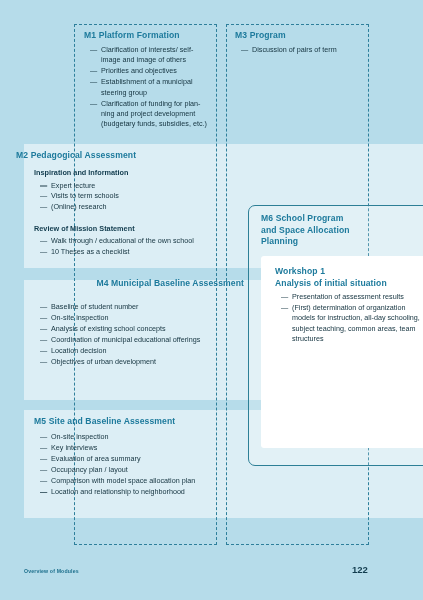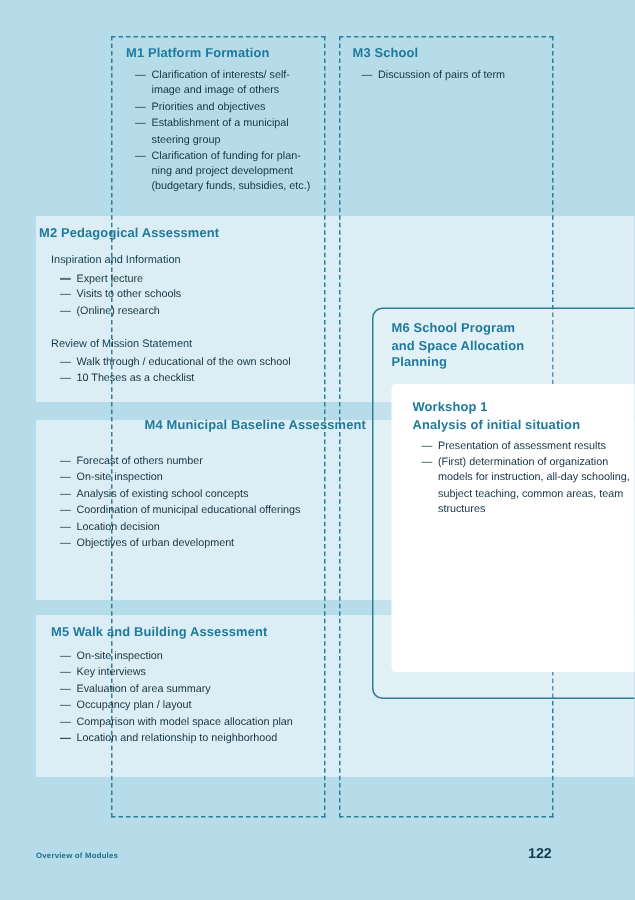"M3 School" div.mod-title { text: School -> Program }
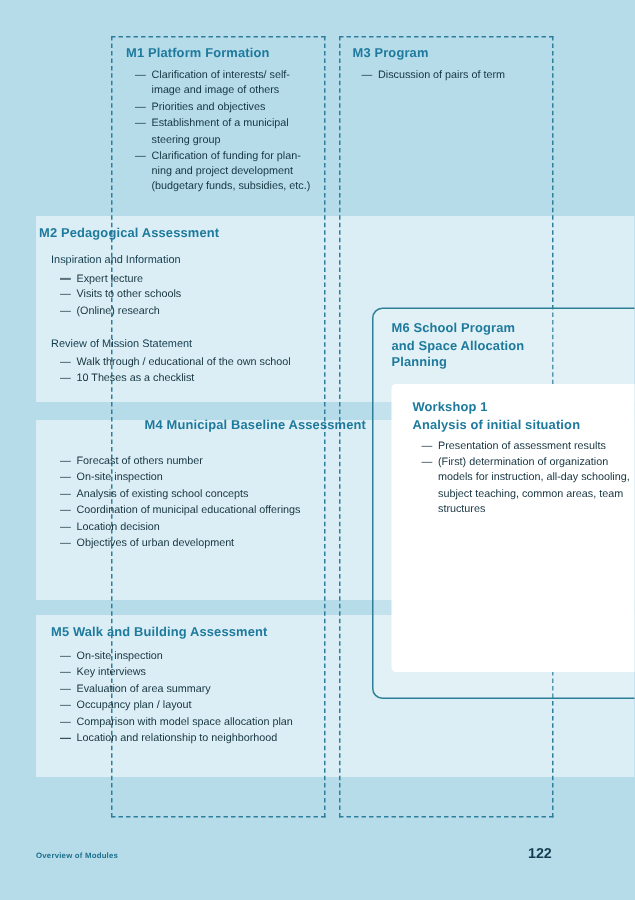"M2 Pedagogical Assessment" div.mod-title { left: 26px -> 16px }
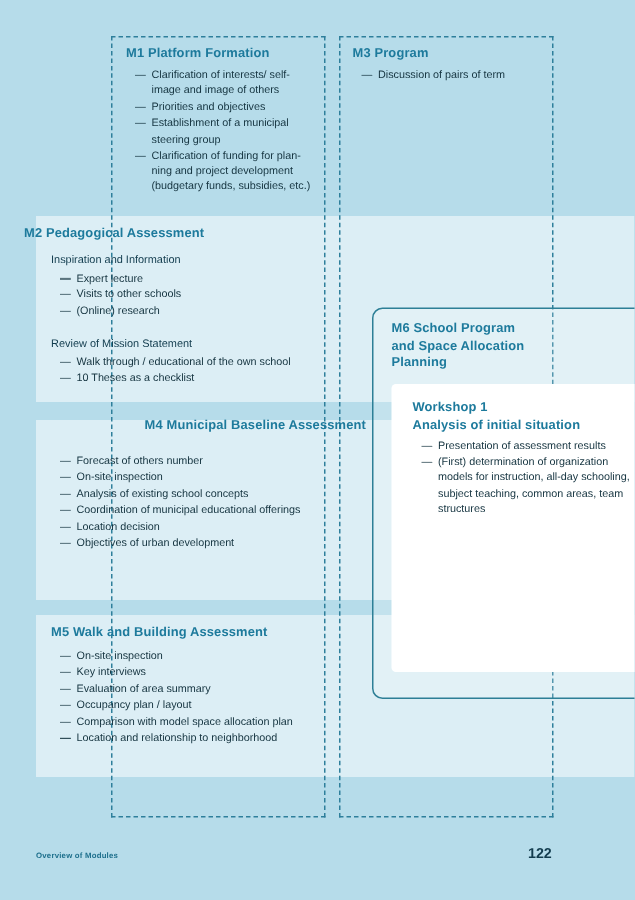"Inspiration and Information" .sub-title { font-weight: normal -> bold }
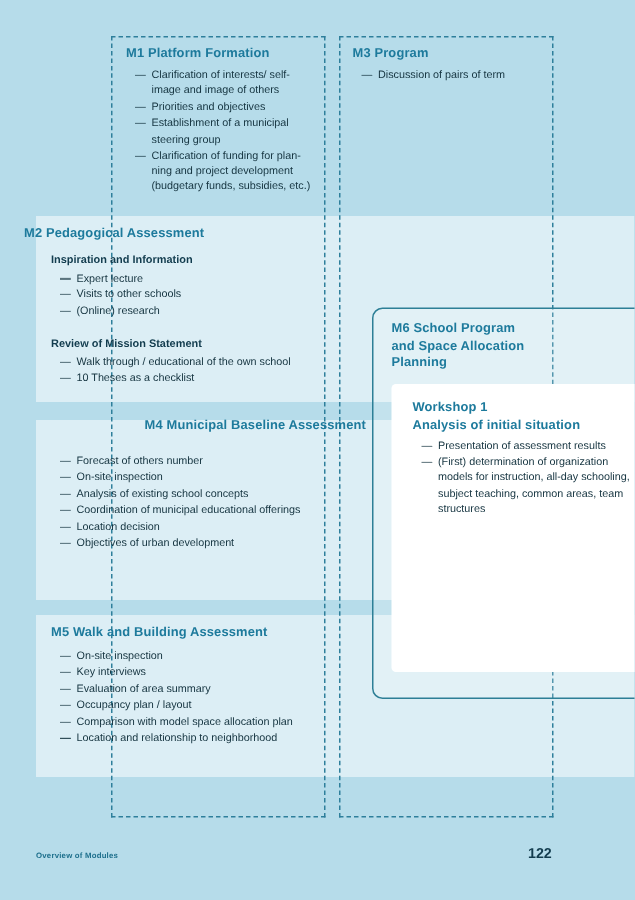"Visits to other schools" span { text: other -> term }
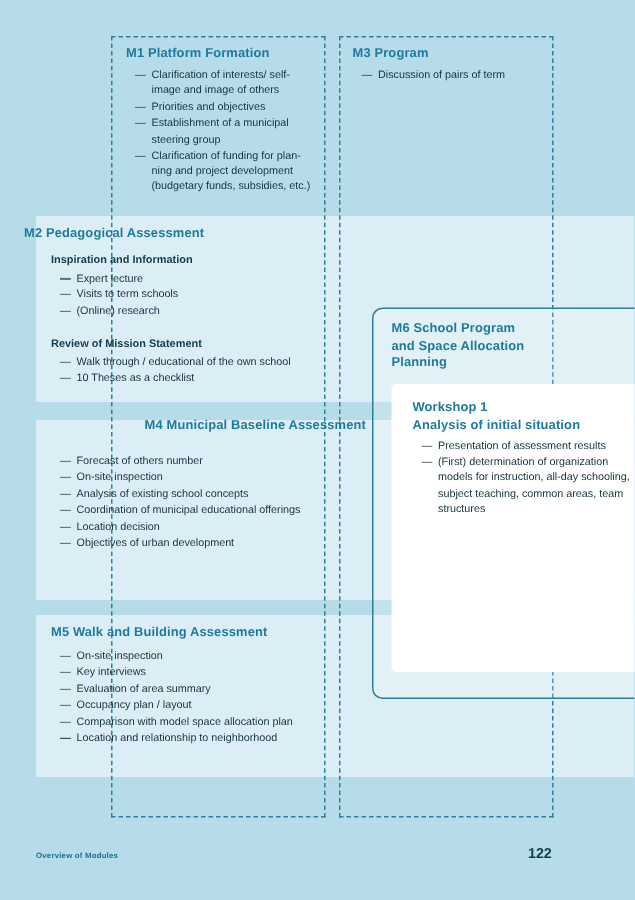"Forecast of others number" span { text: Forecast of others -> Baseline of student }
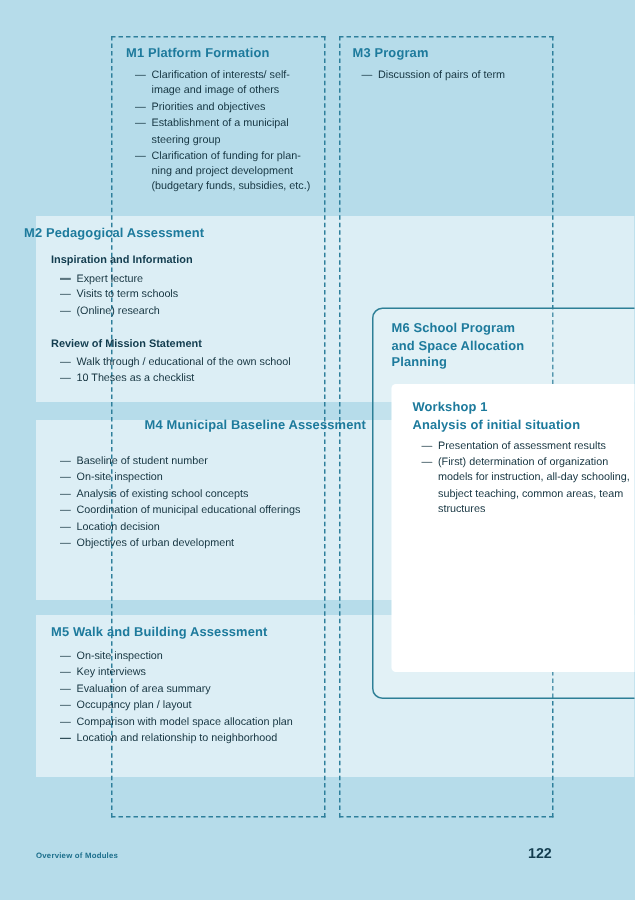"M5 Walk and Building Assessment" div.mod-title { text: Walk and Building -> Site and Baseline }
